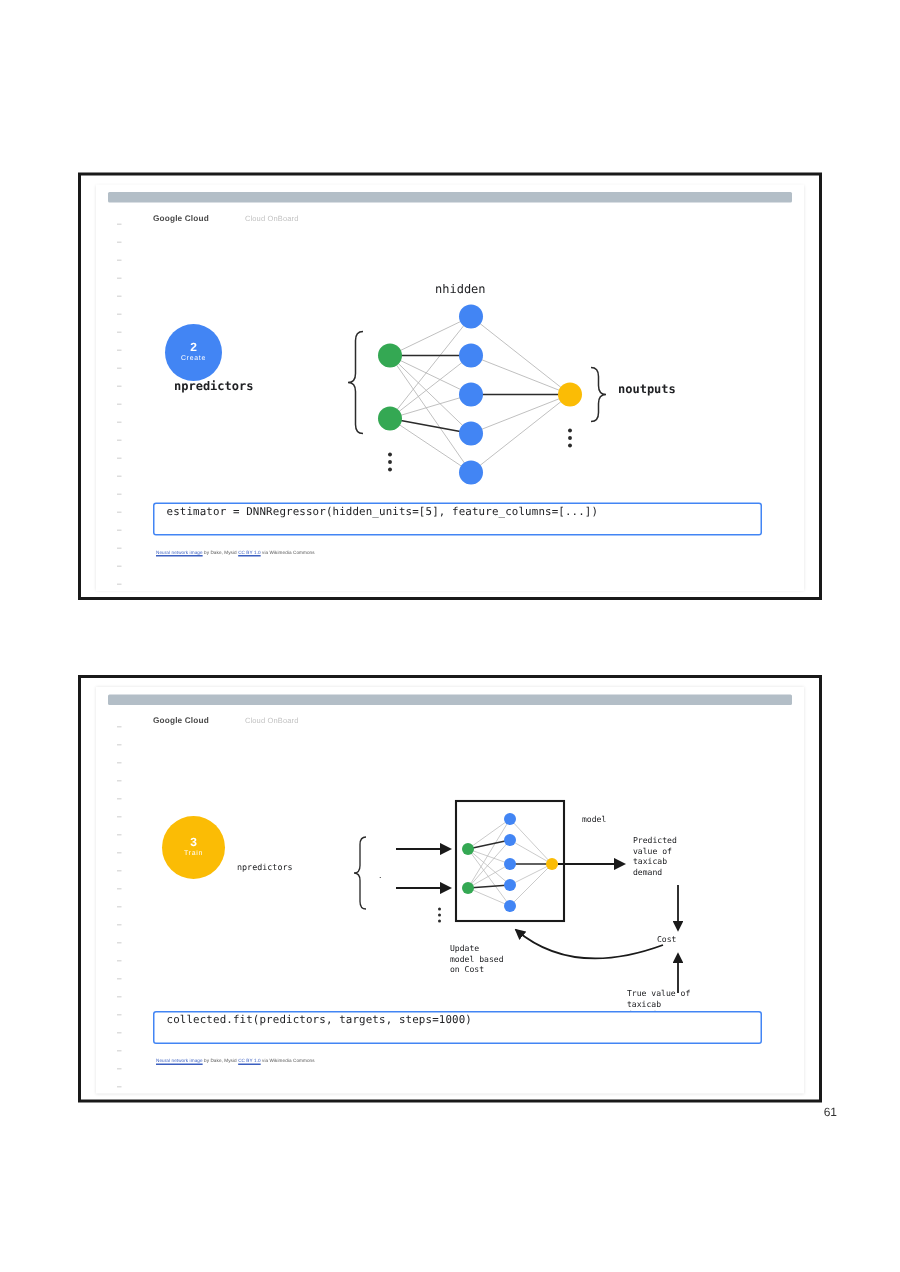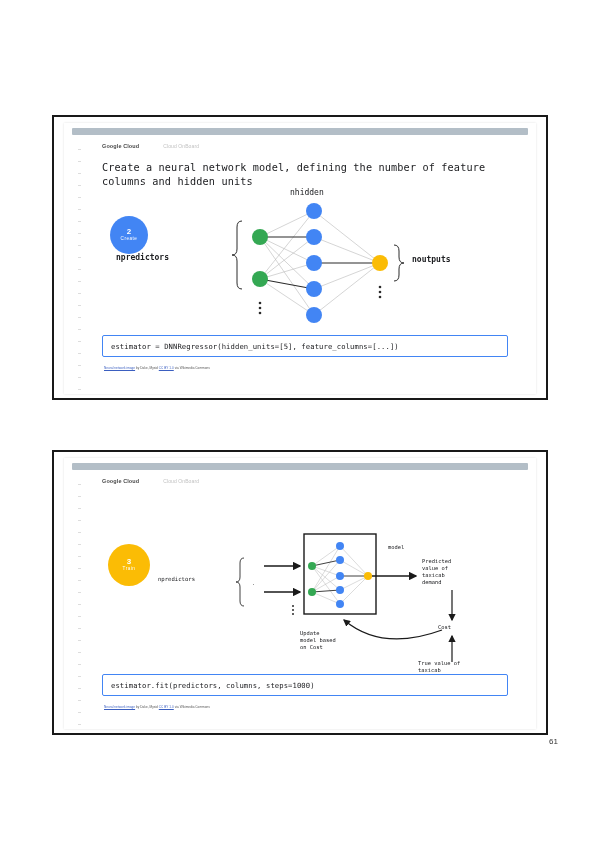"Create a neural network model," div.slide-title { html: <div>Create a neural network model, defining the number of feature columns and hidden units</div> -> none }
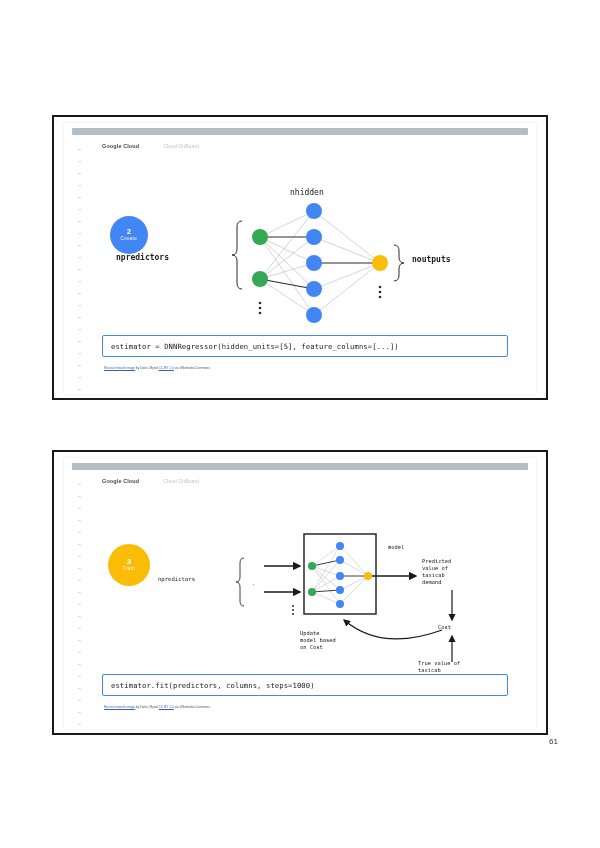"estimator =" .codebox { align-items: center -> flex-start }
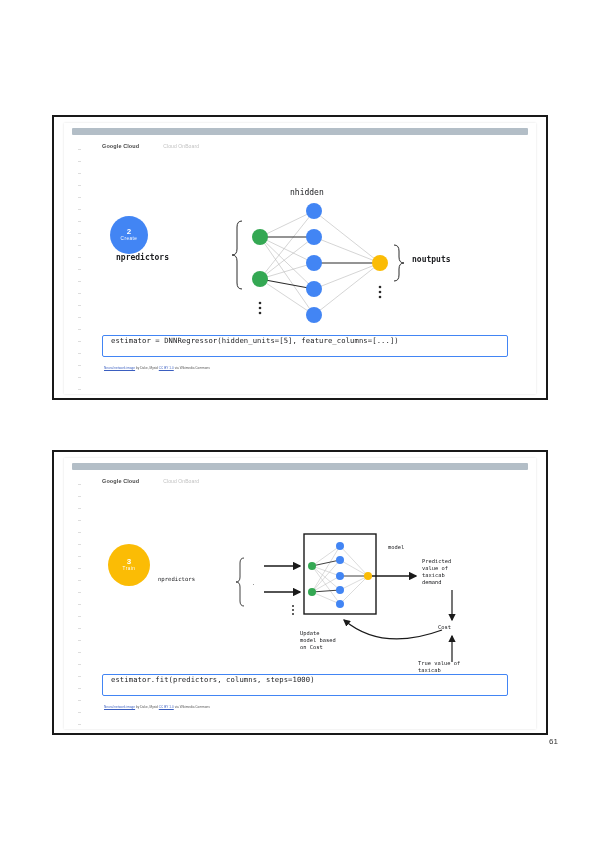"estimator.fit(predictors, columns," span { text: estimator.fit(predictors, columns -> collected.fit(predictors, targets }
